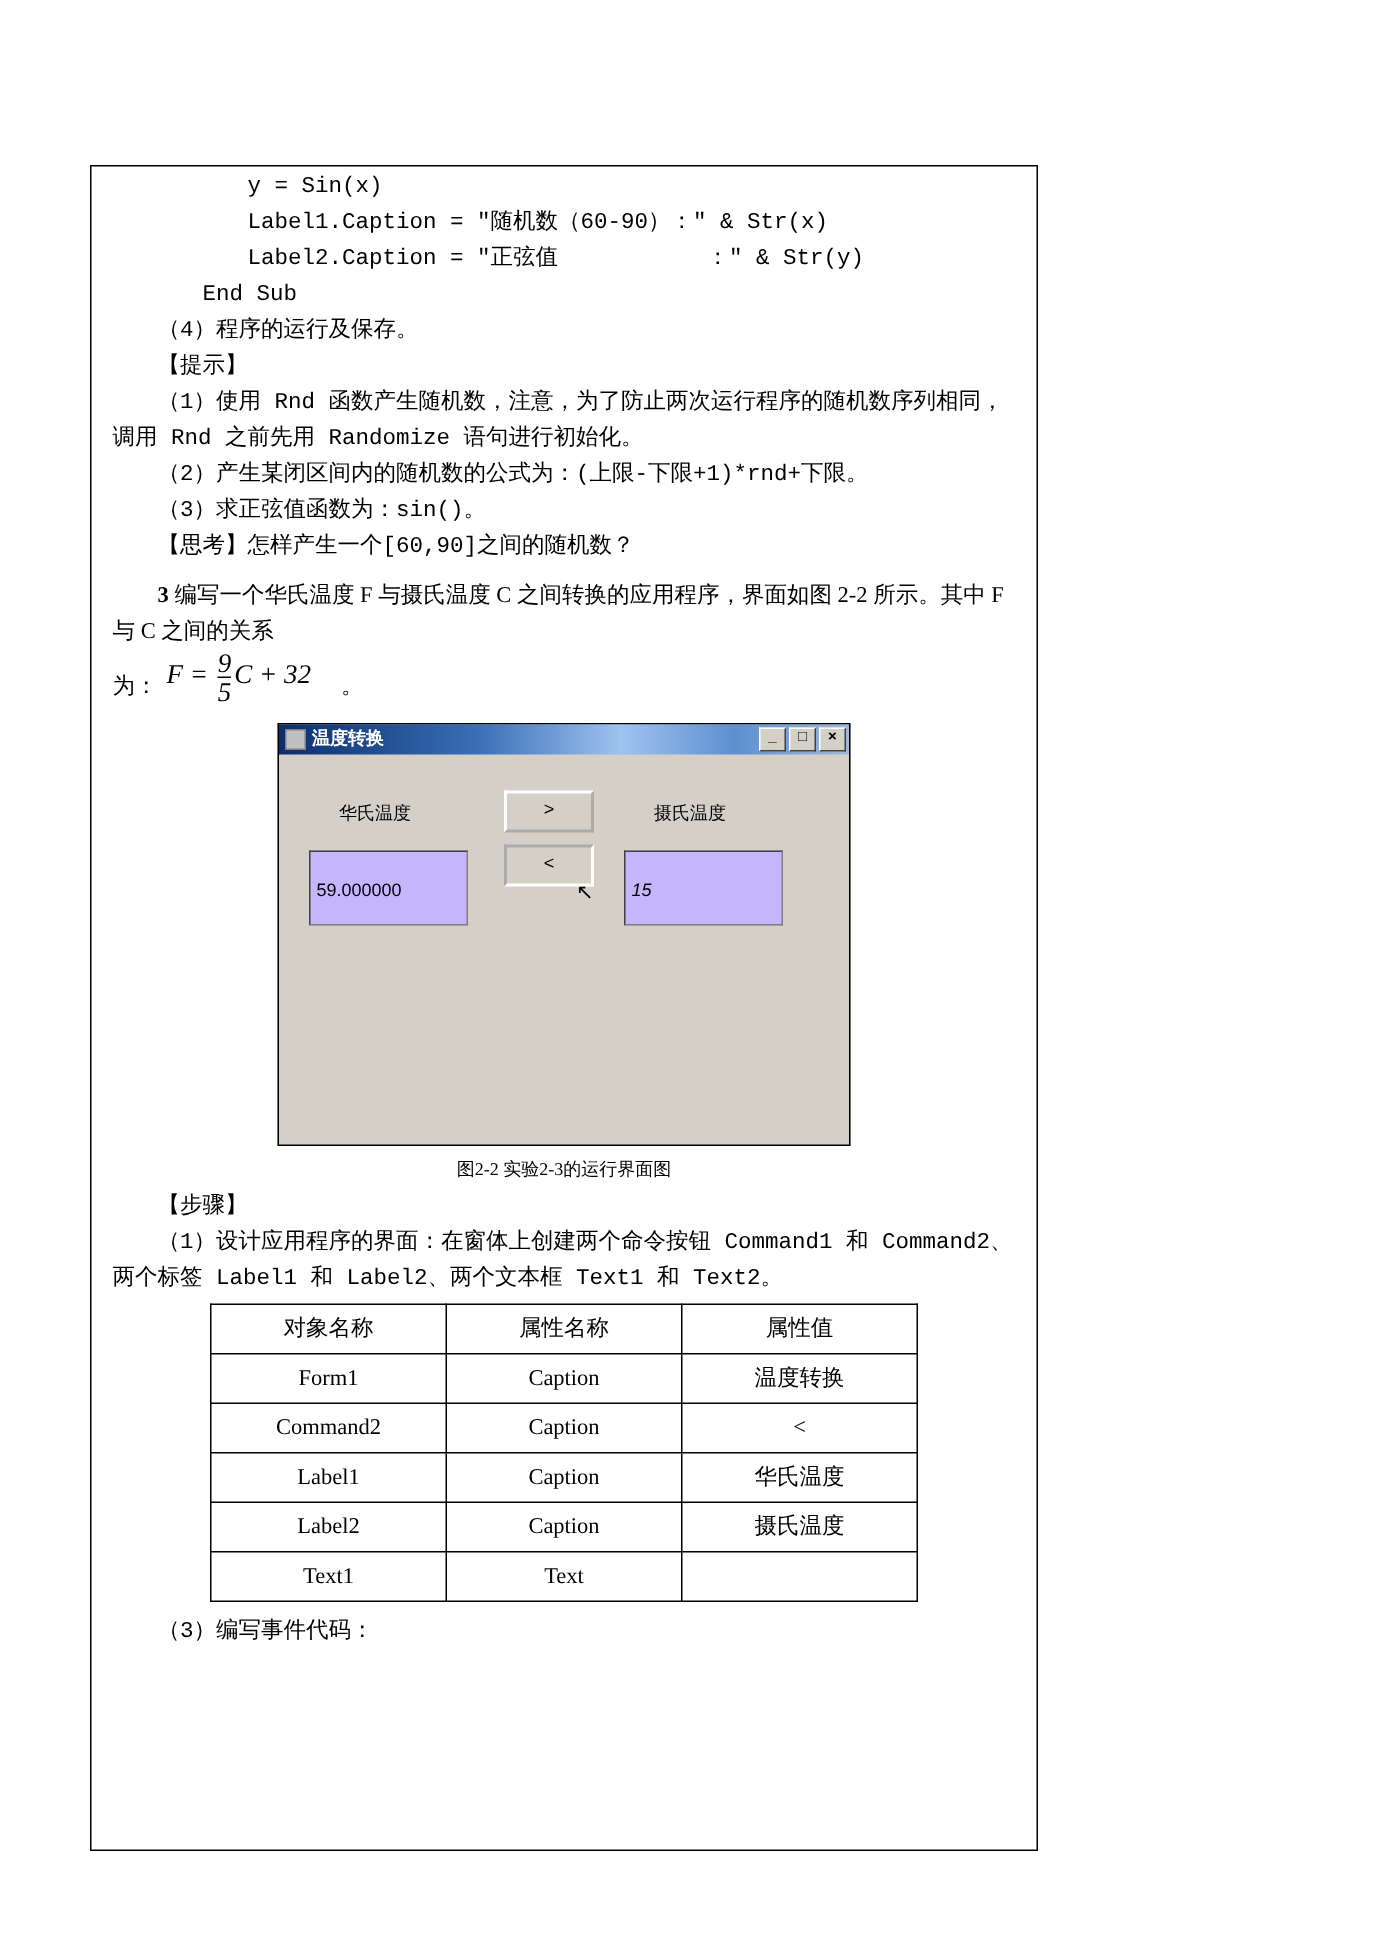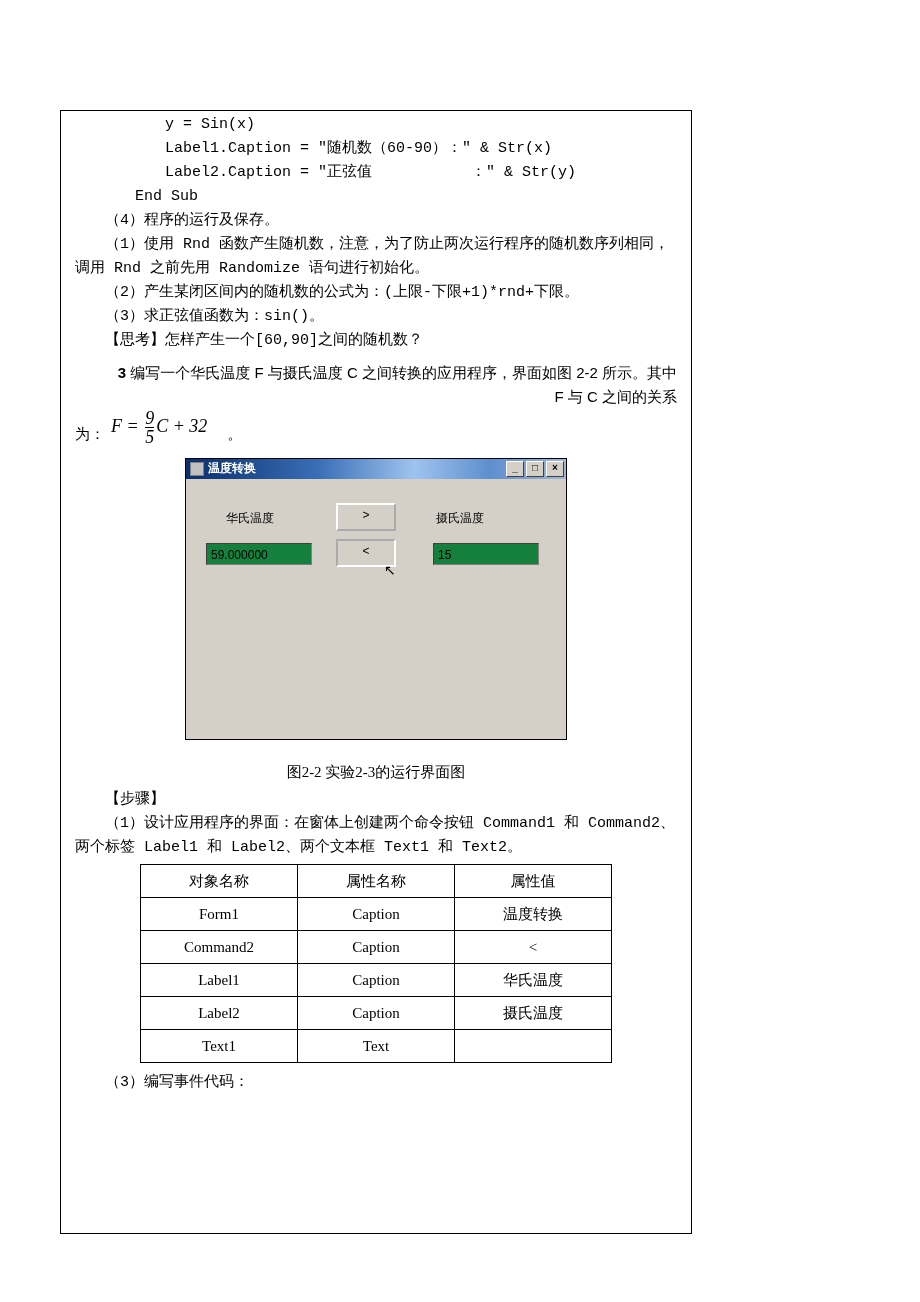"【提示】" div.para { html: none -> <div>【提示】</div> }
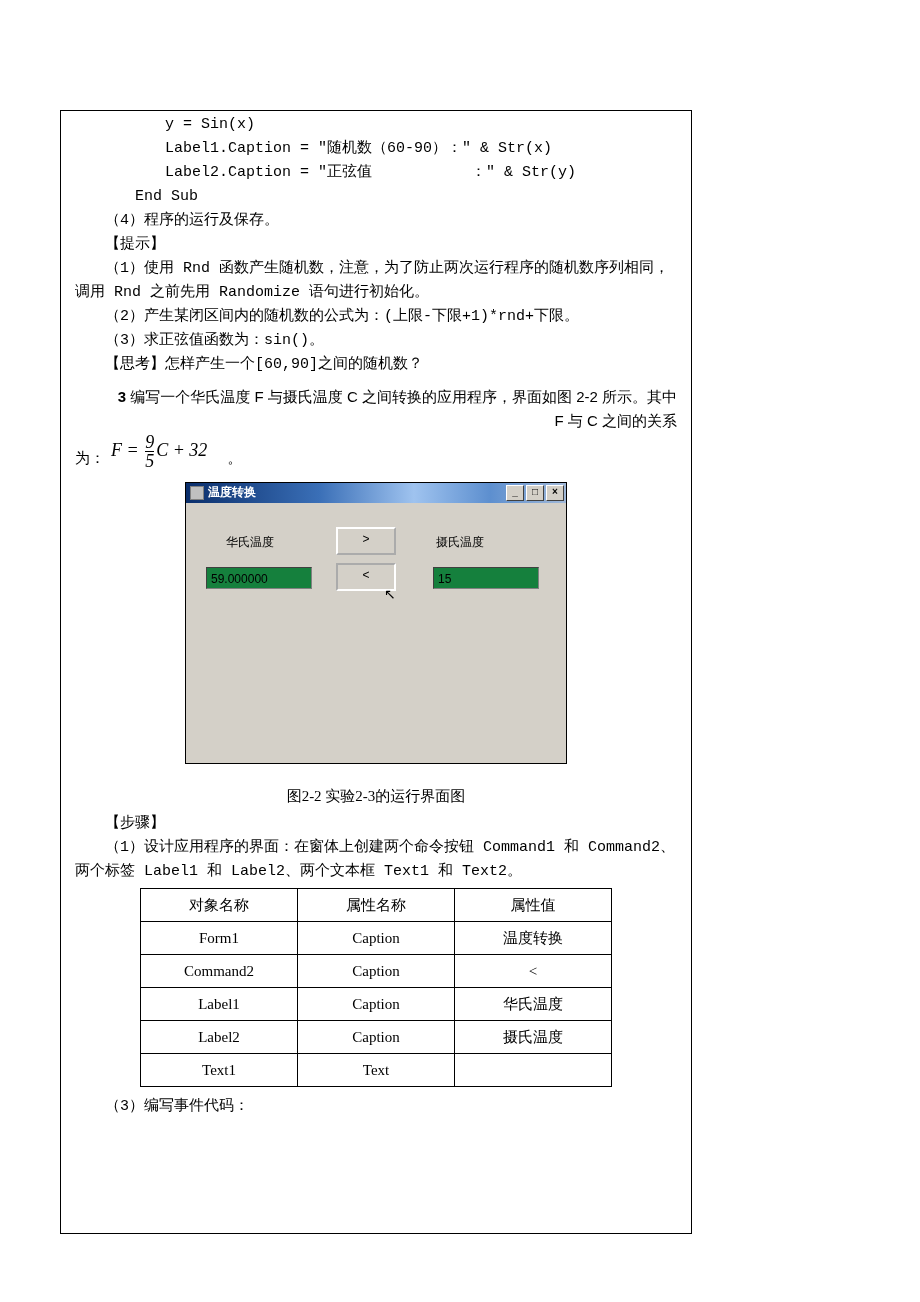"3 编写一个华氏温度 F 与摄氏温度 C" .sect3 { font-family: Liberation Sans, sans-serif -> Liberation Serif, serif; text-align: right -> none }
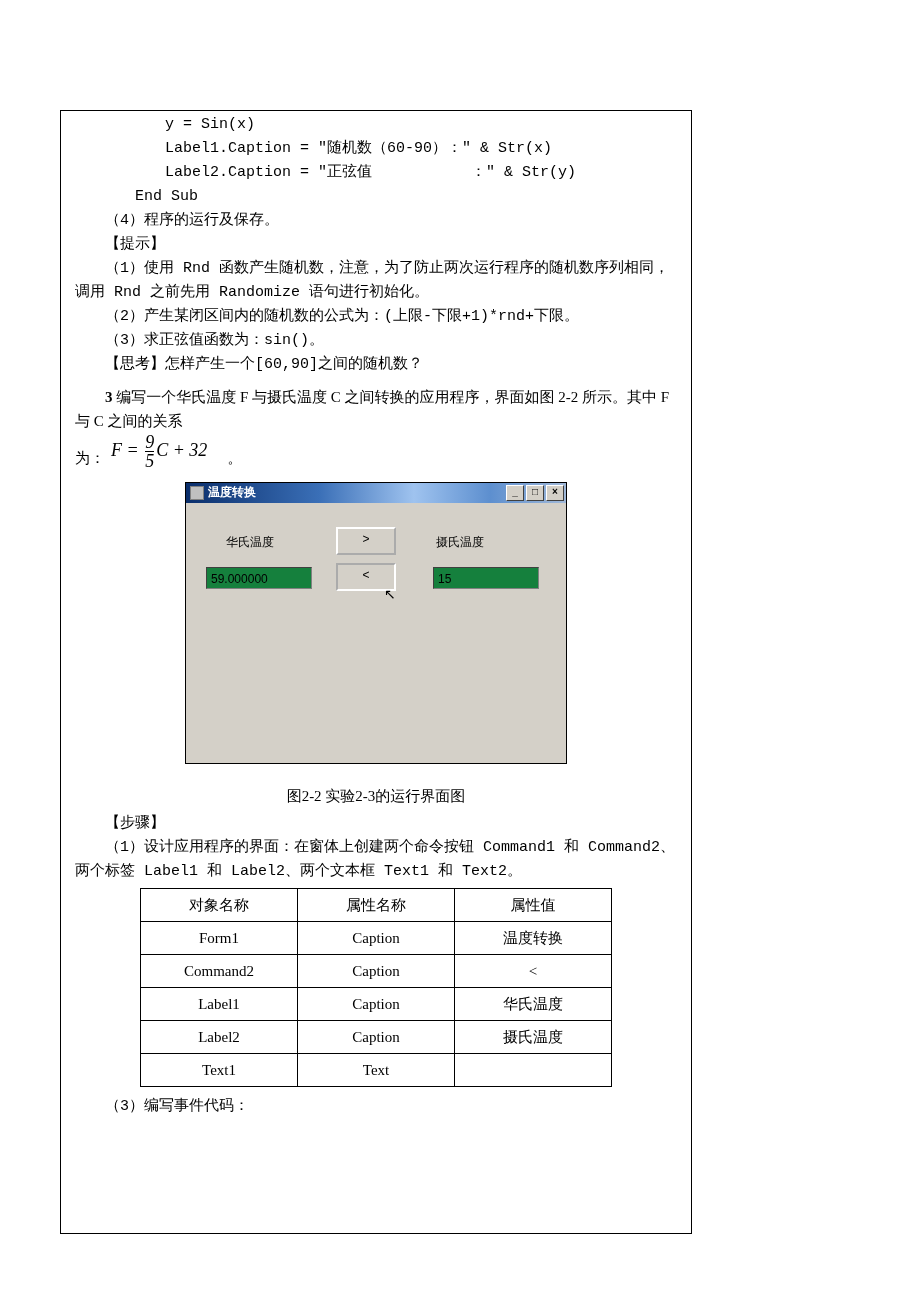"59.000000" .vb-text { background: #15803d -> #c4b5fd; padding: 2px 4px -> 16px 4px }
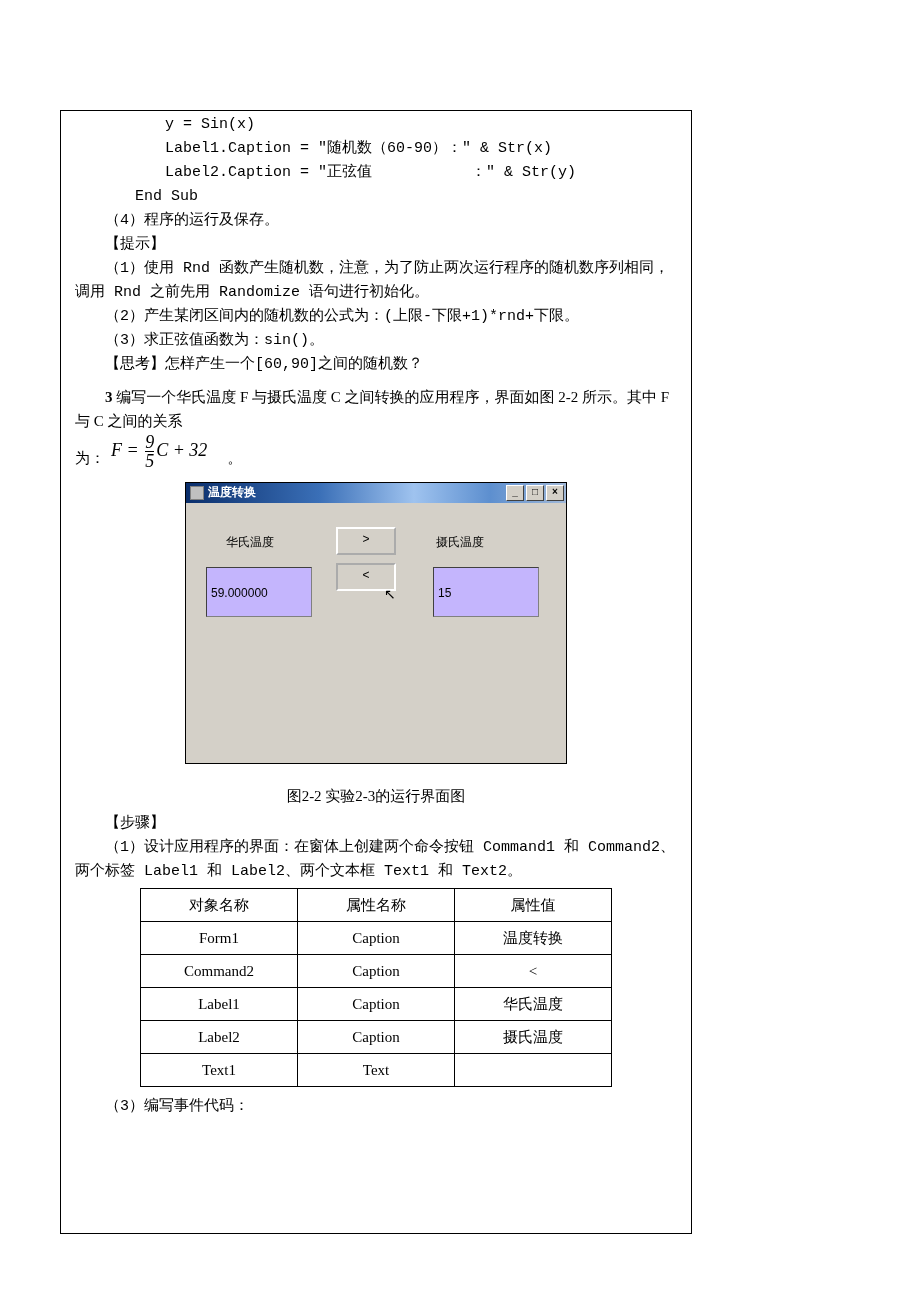"15" div.vb-text { font-style: none -> italic; left: 247px -> 230px }
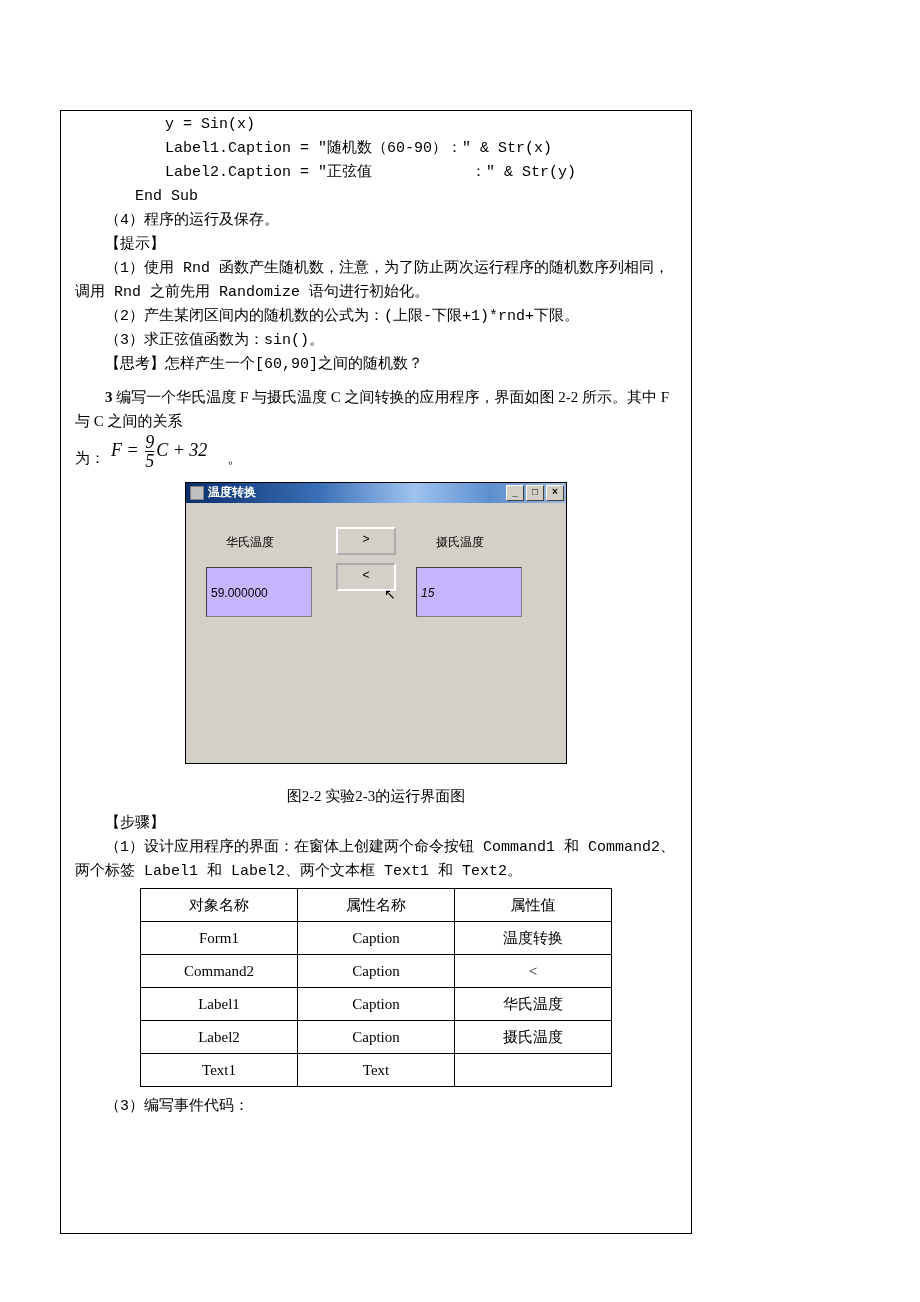"图2-2 实验2-3的运行界面图" .cap { font-size: 15px -> 12px; margin-top: 20px -> 6px }
